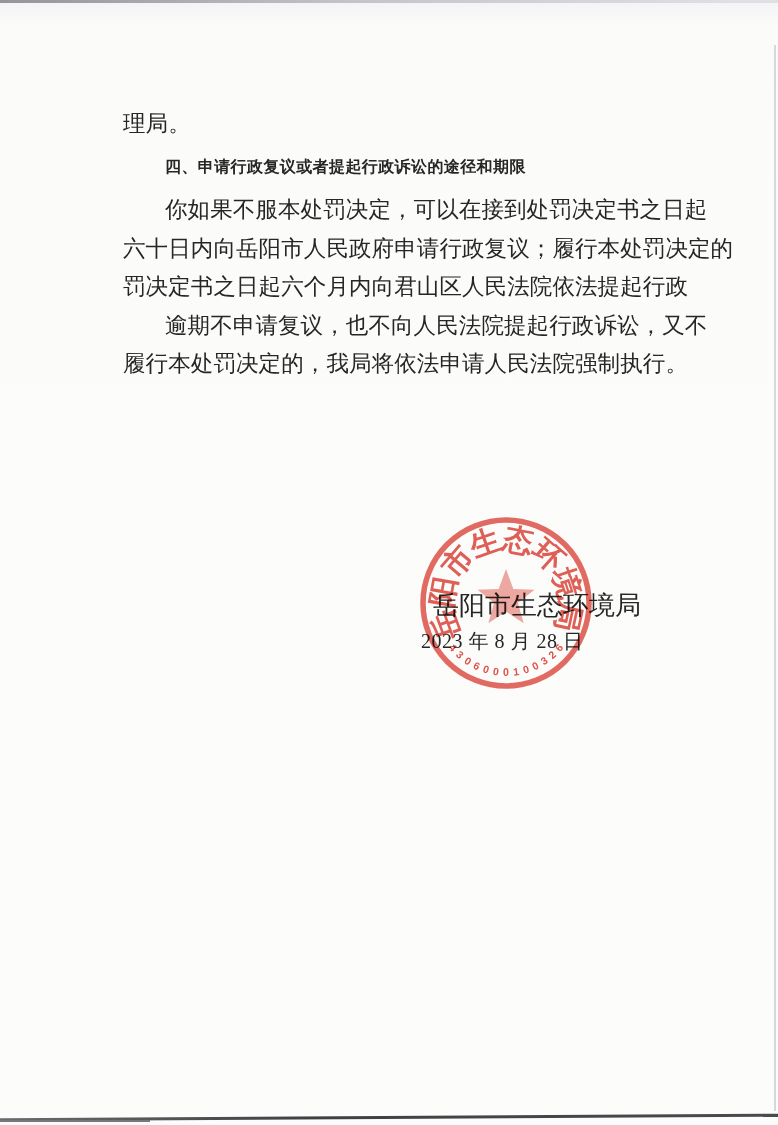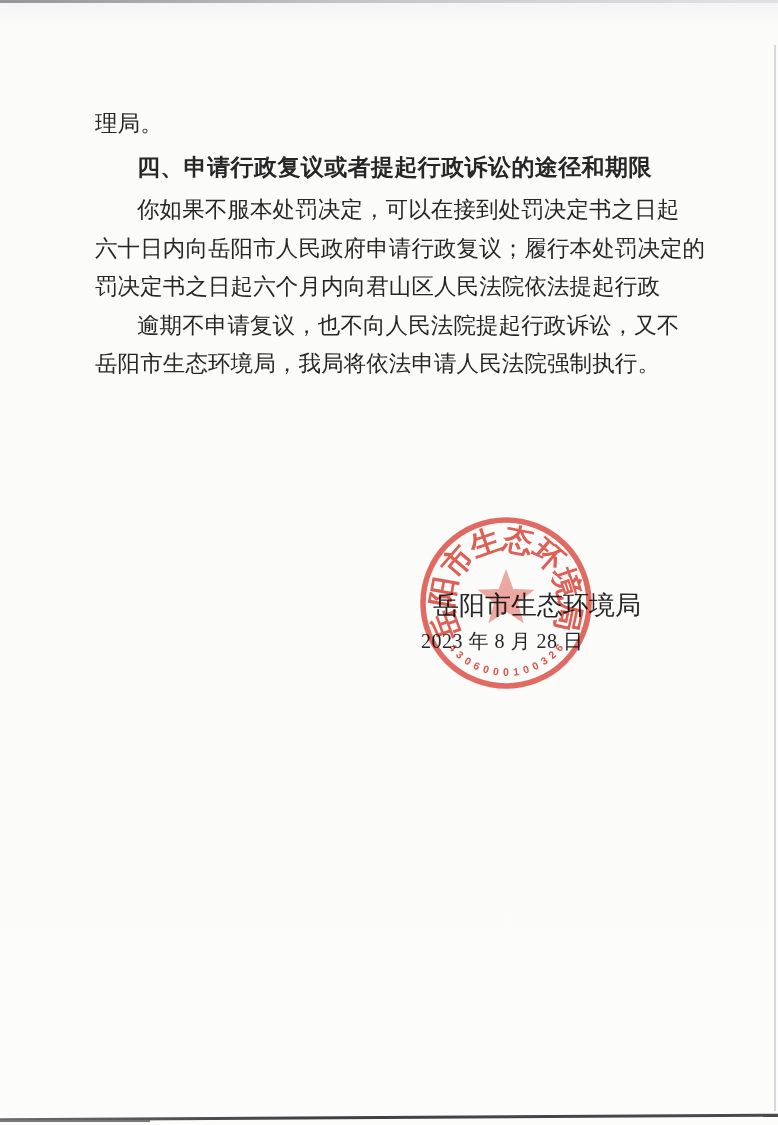"理局。" .line { margin-left: none -> 28px }
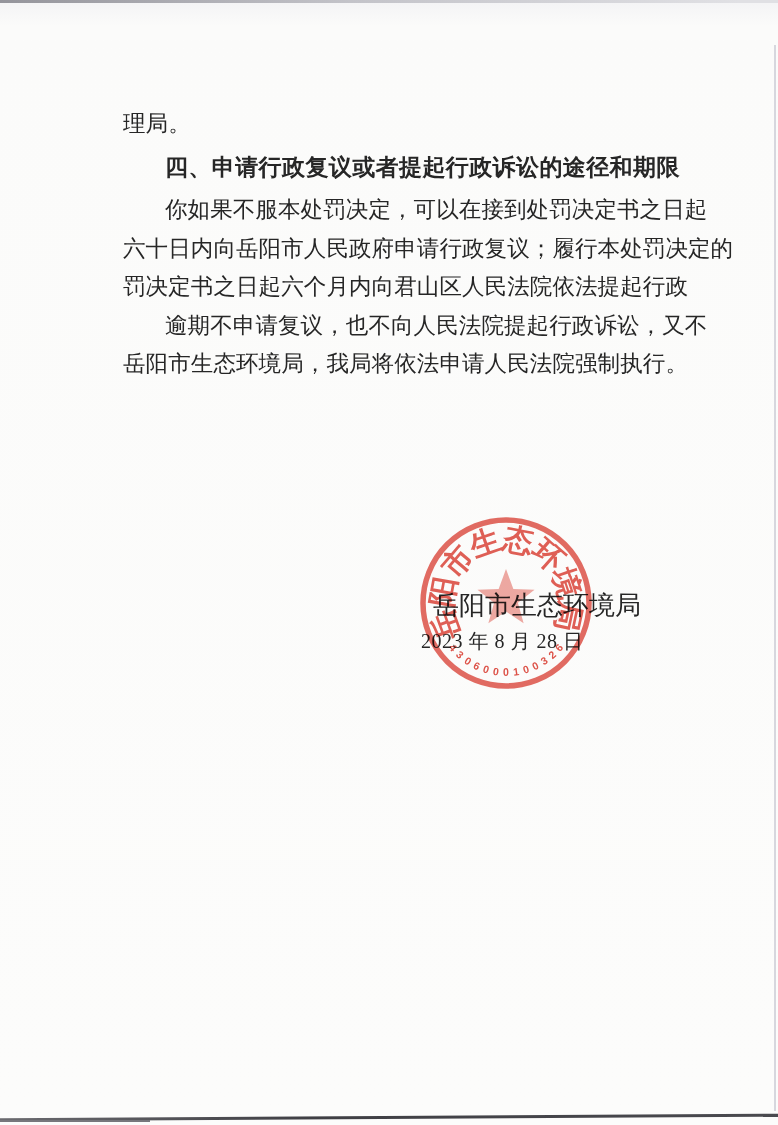"四、申请行政复议或者提起行政诉讼的途径和期限" .para.heading { font-size: 23px -> 16px }
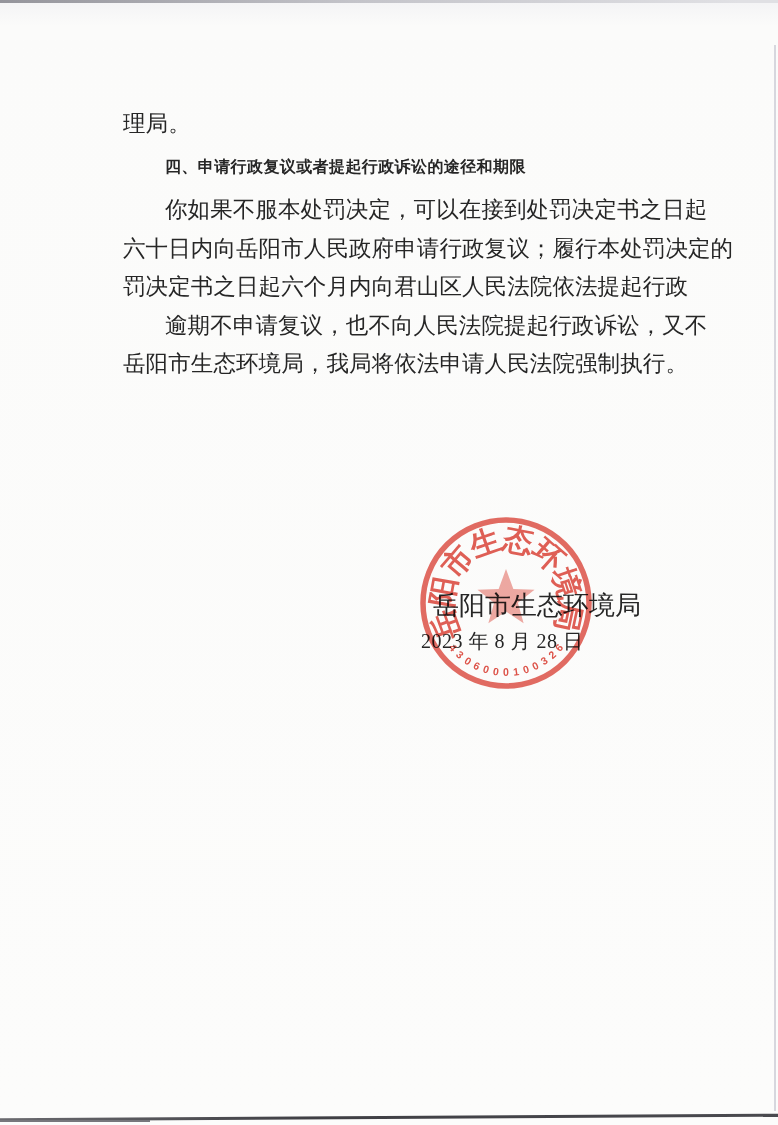"岳阳市生态环境局，我局将依法申请人民法院强制执行。" div.line { text: 岳阳市生态环境局 -> 履行本处罚决定的 }
